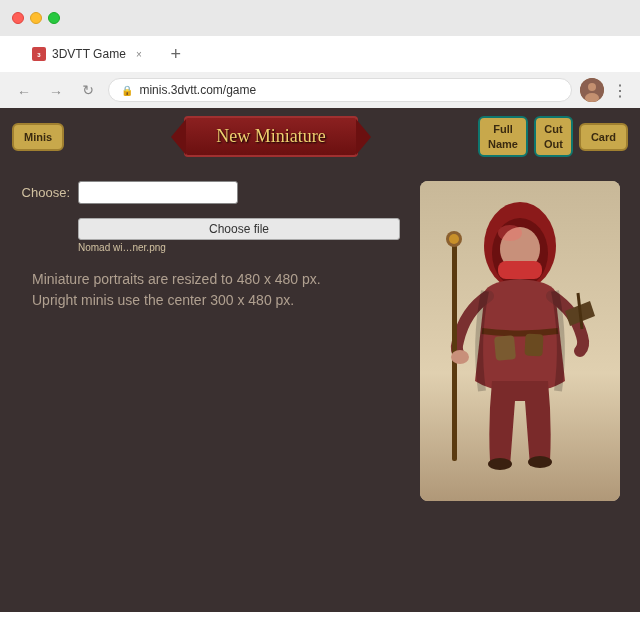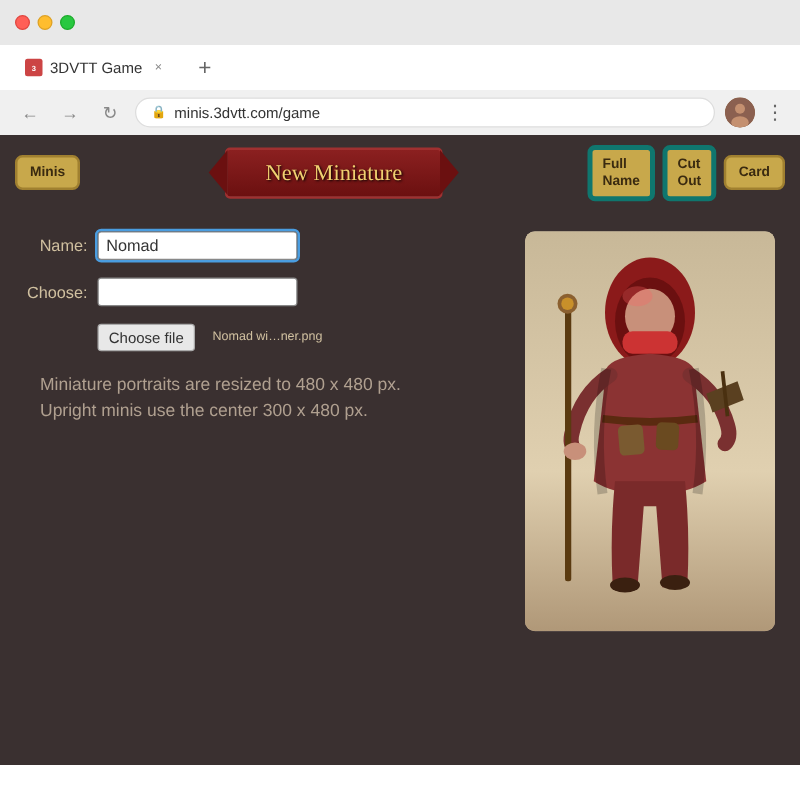"3DVTT Game" .tab-bar { padding: 0 8px -> 0 20px }
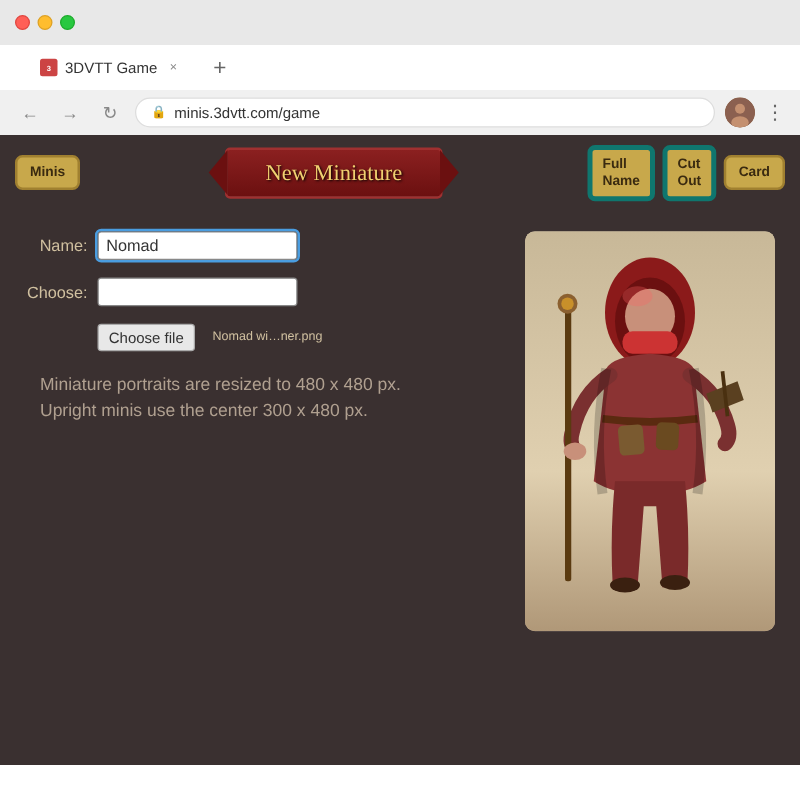"Full" .btn-double { border: 4px solid #0f766e -> 2px solid #0f766e; text-align: left -> center }
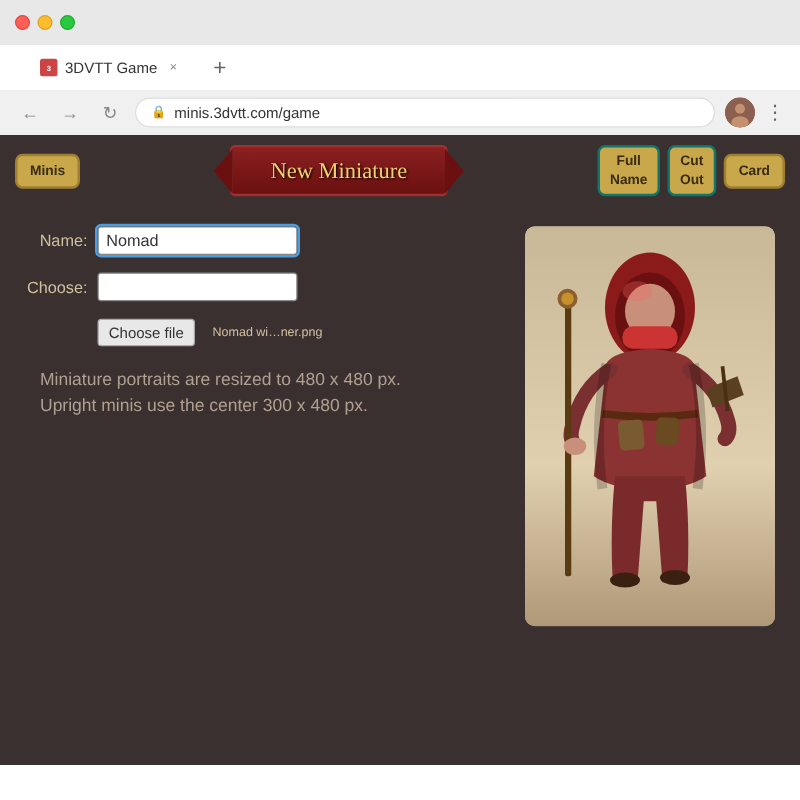"Name:" div.field-row { html: <div> <span>Name:</span> <input> </div> -> none }
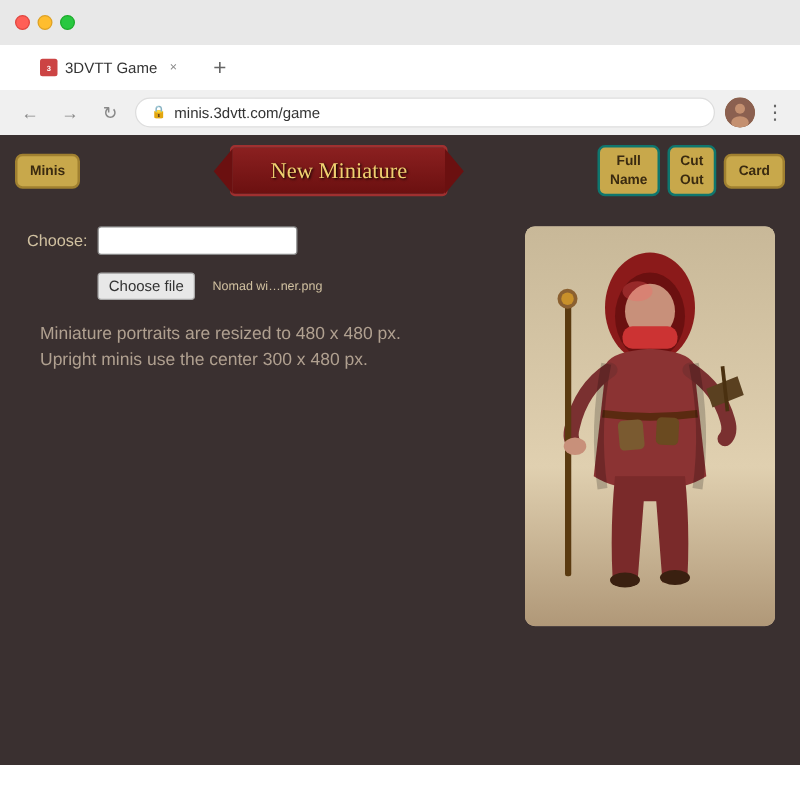"Choose file" .file-row { align-items: center -> none; flex-direction: none -> column; gap: 14px -> 2px }
